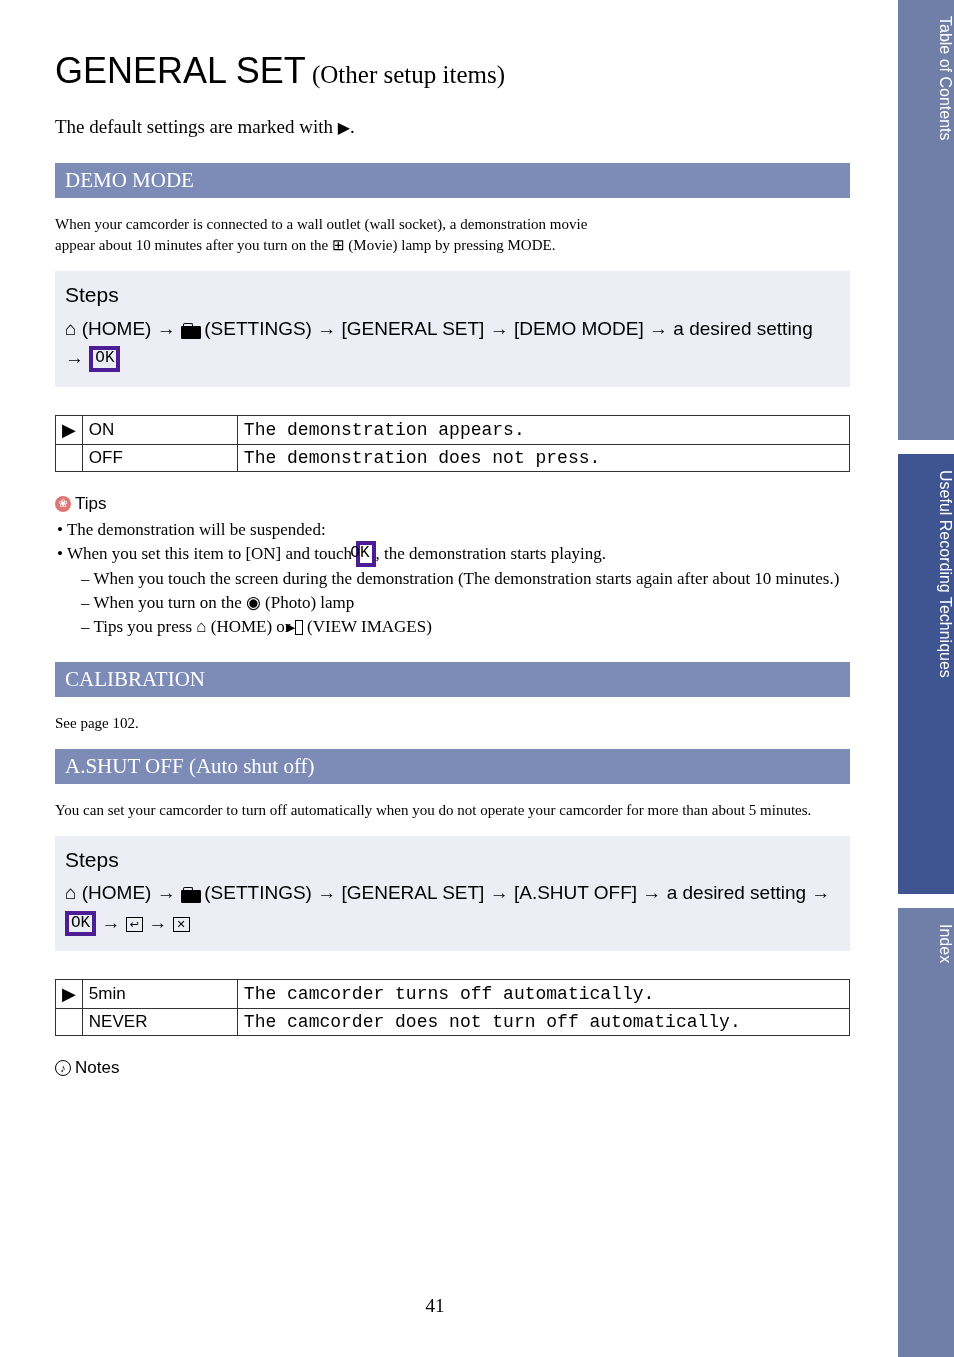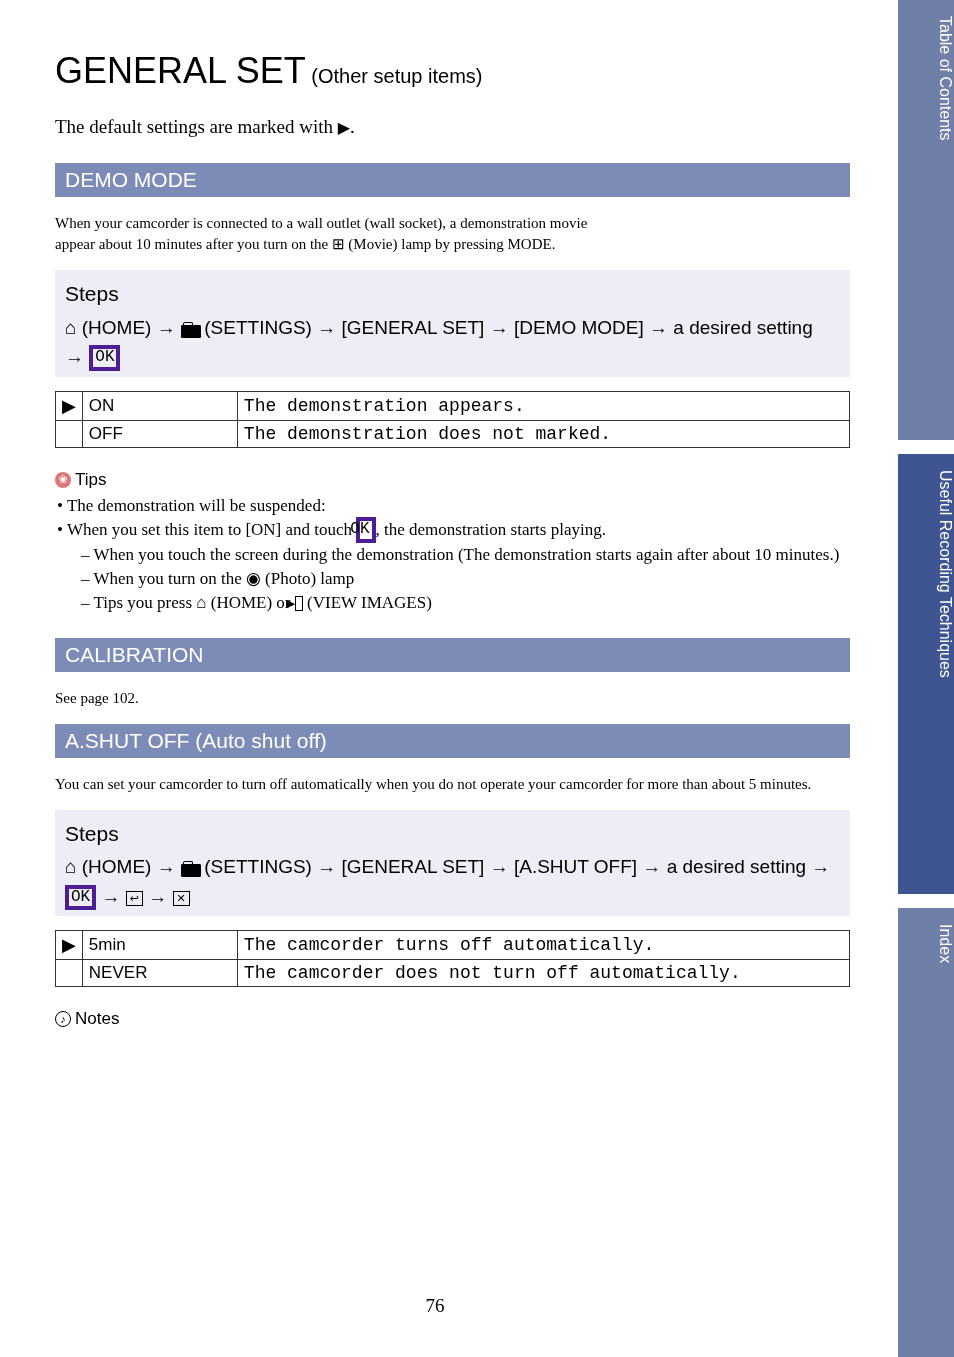"(Other setup items)" .title-sub { font-family: Liberation Sans, sans-serif -> Liberation Serif, serif; font-size: 20px -> 25px }
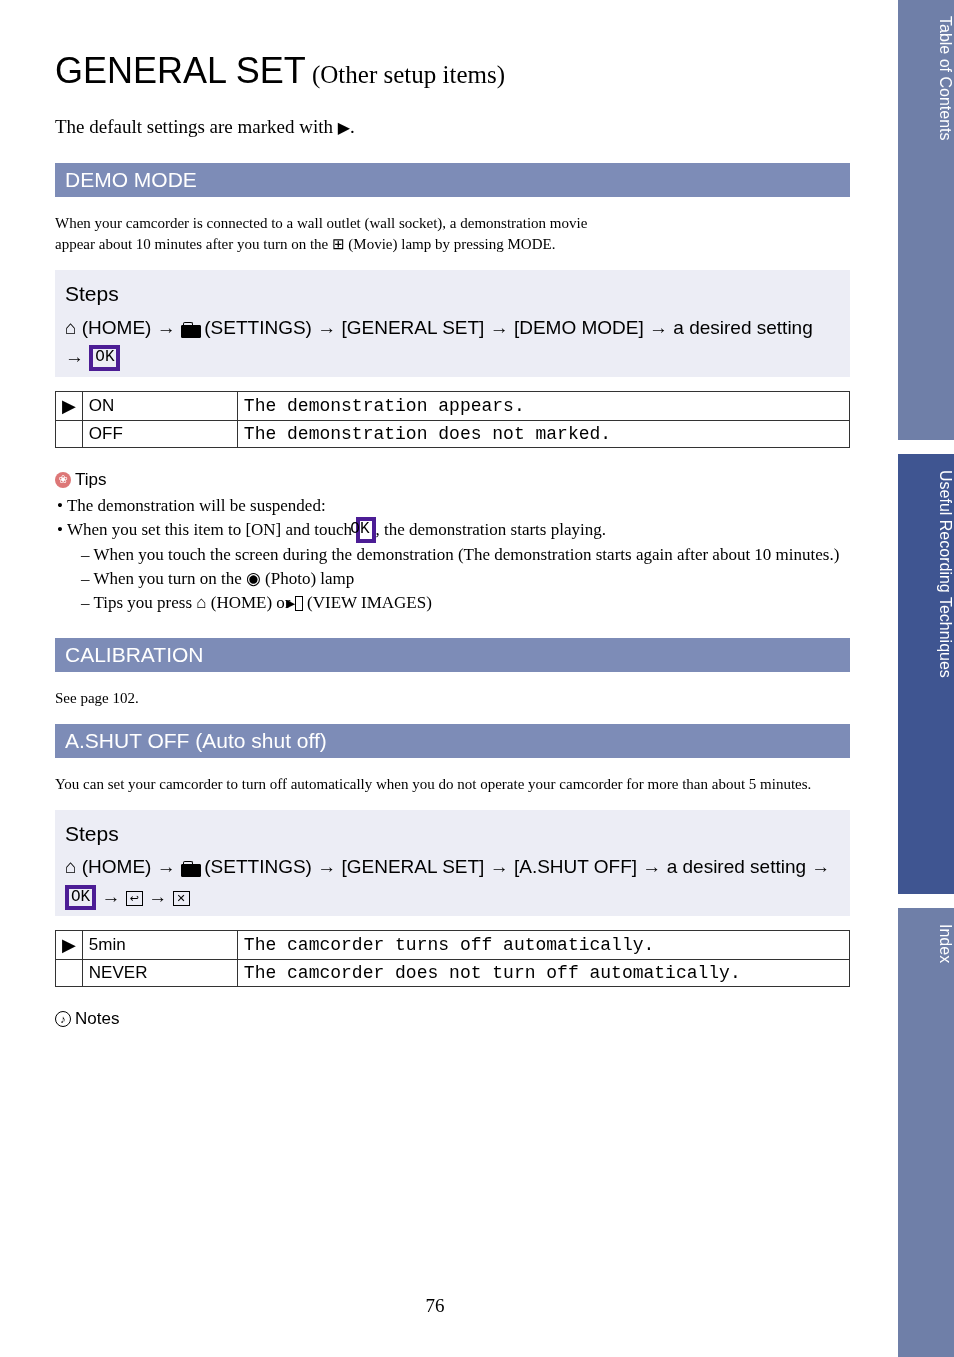"DEMO MODE" .section-bar { font-family: Liberation Sans, sans-serif -> Liberation Serif, serif }
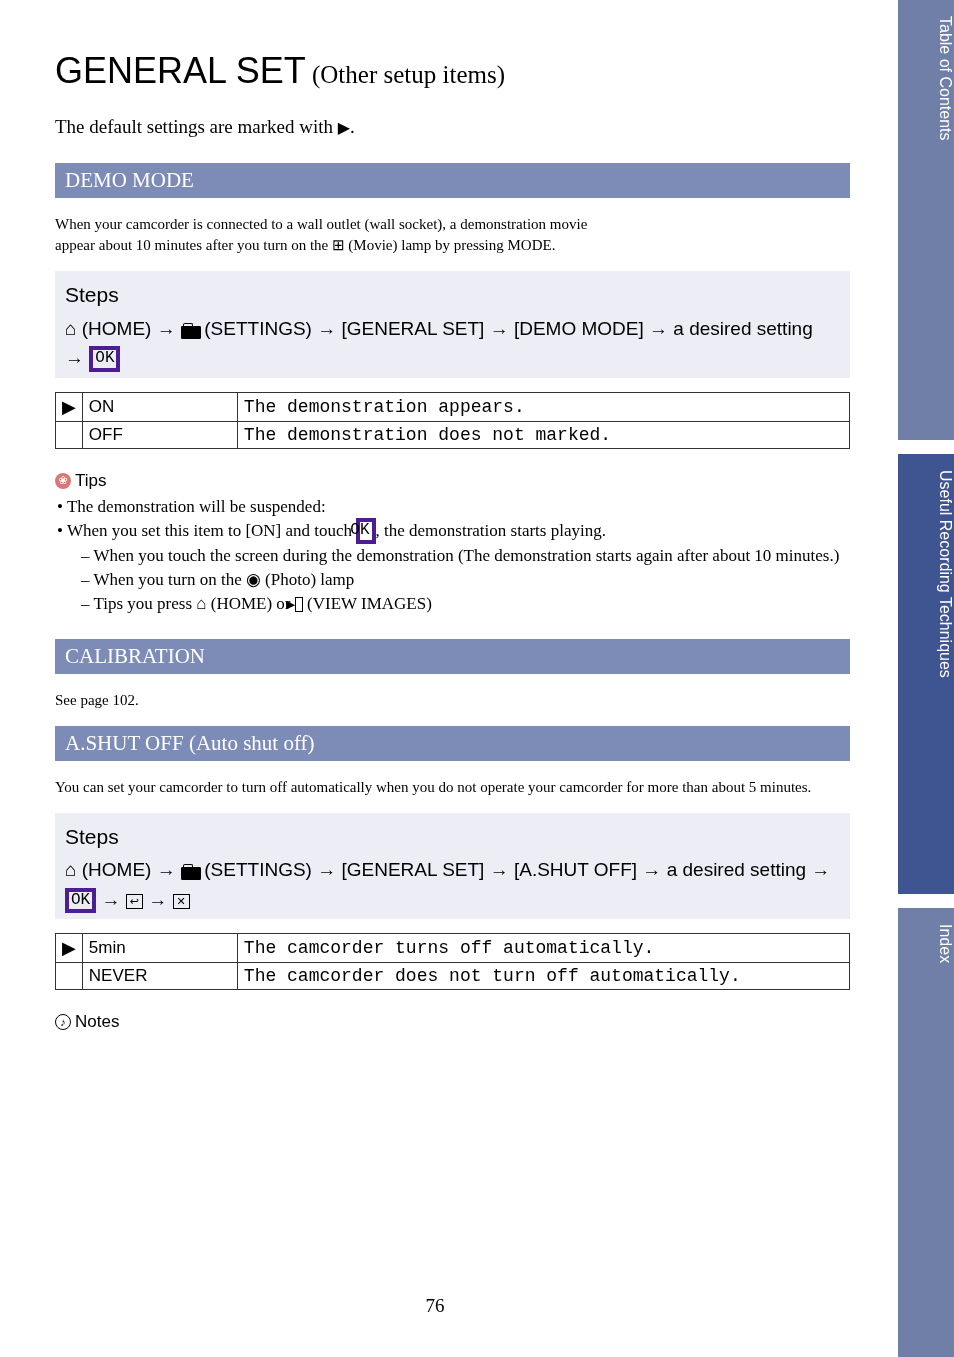"Steps" .steps-box { margin-bottom: 14px -> 28px; padding: 8px 10px 5px 10px -> 8px 10px 14px 10px }
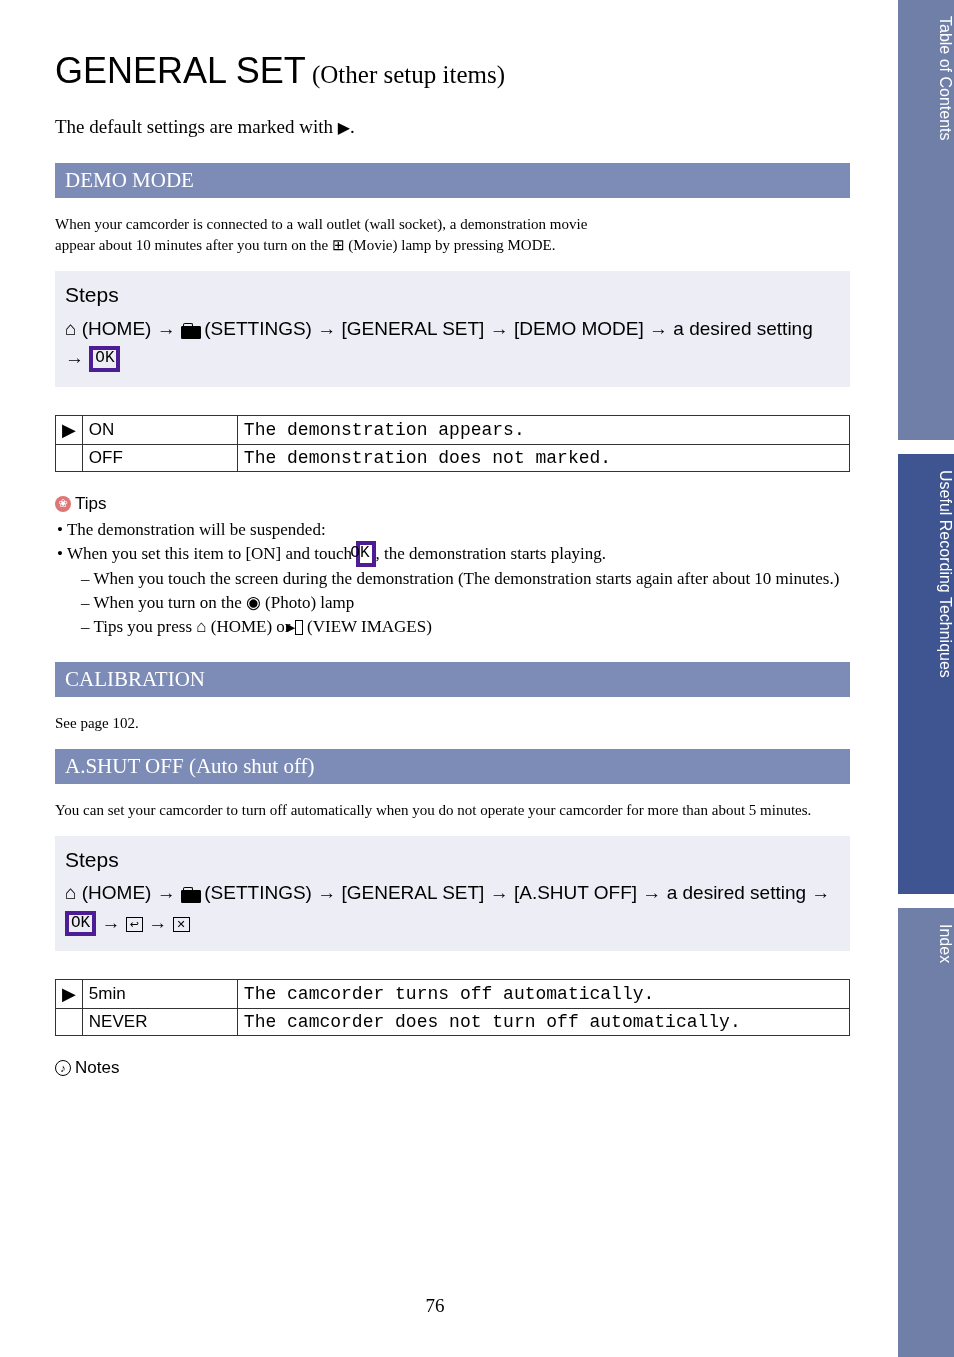"The demonstration does not marked." td.desc { text: marked -> press }
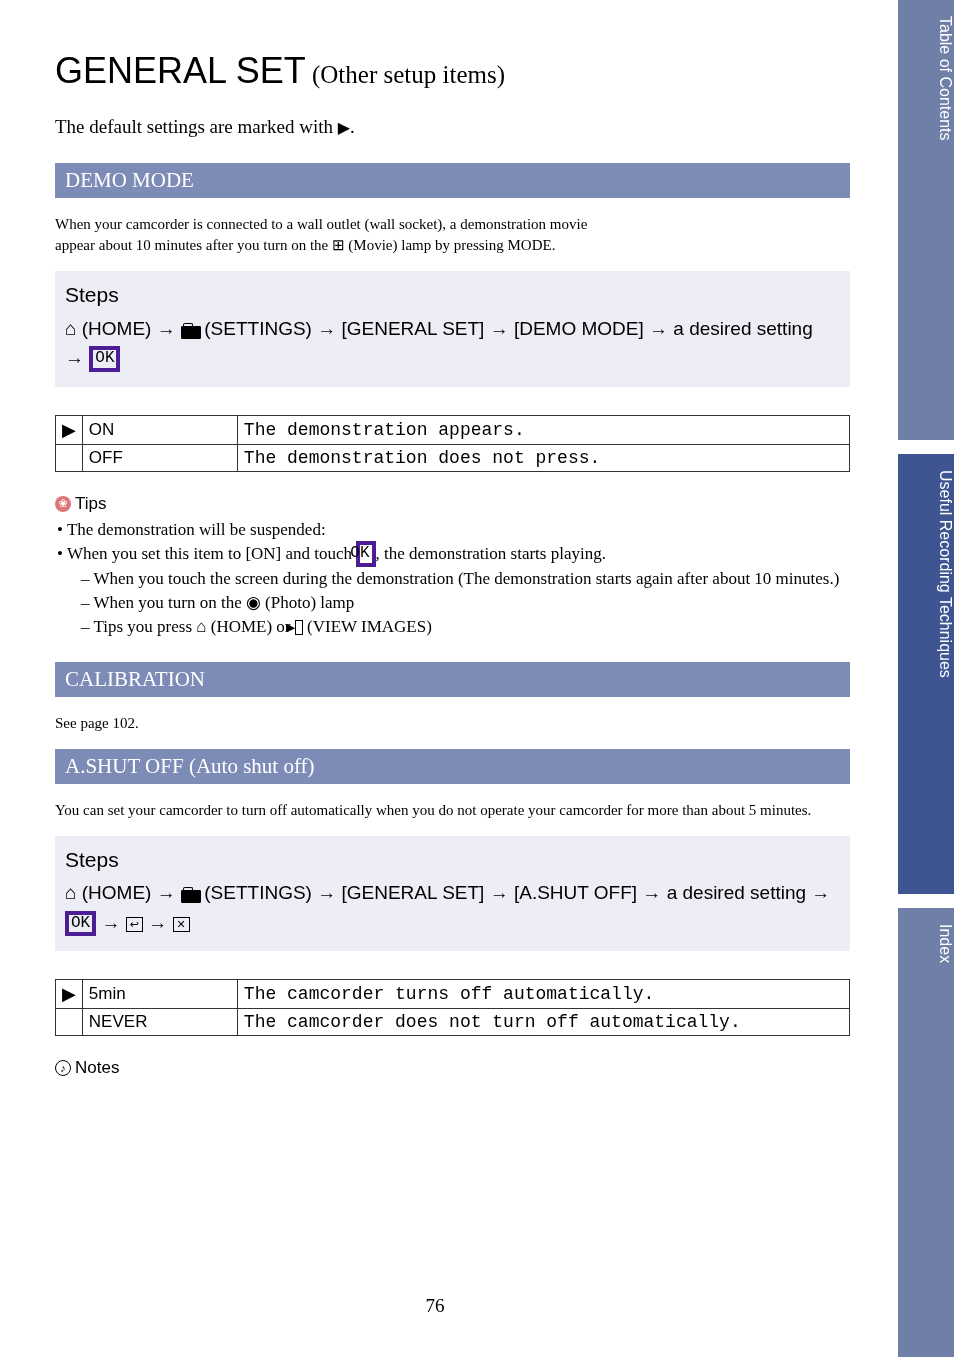"76" div.page-num { text: 76 -> 41 }
